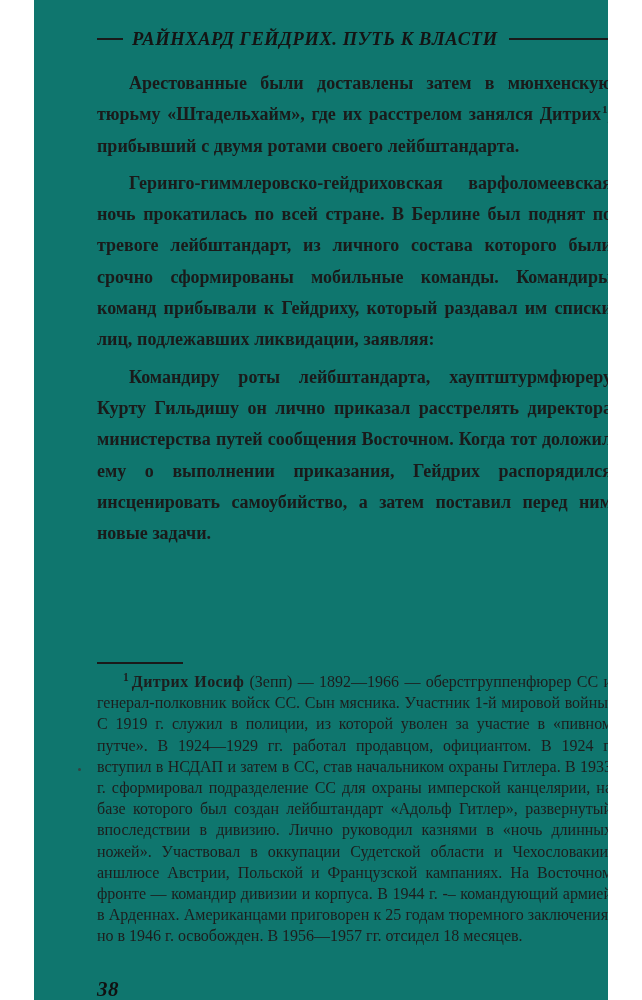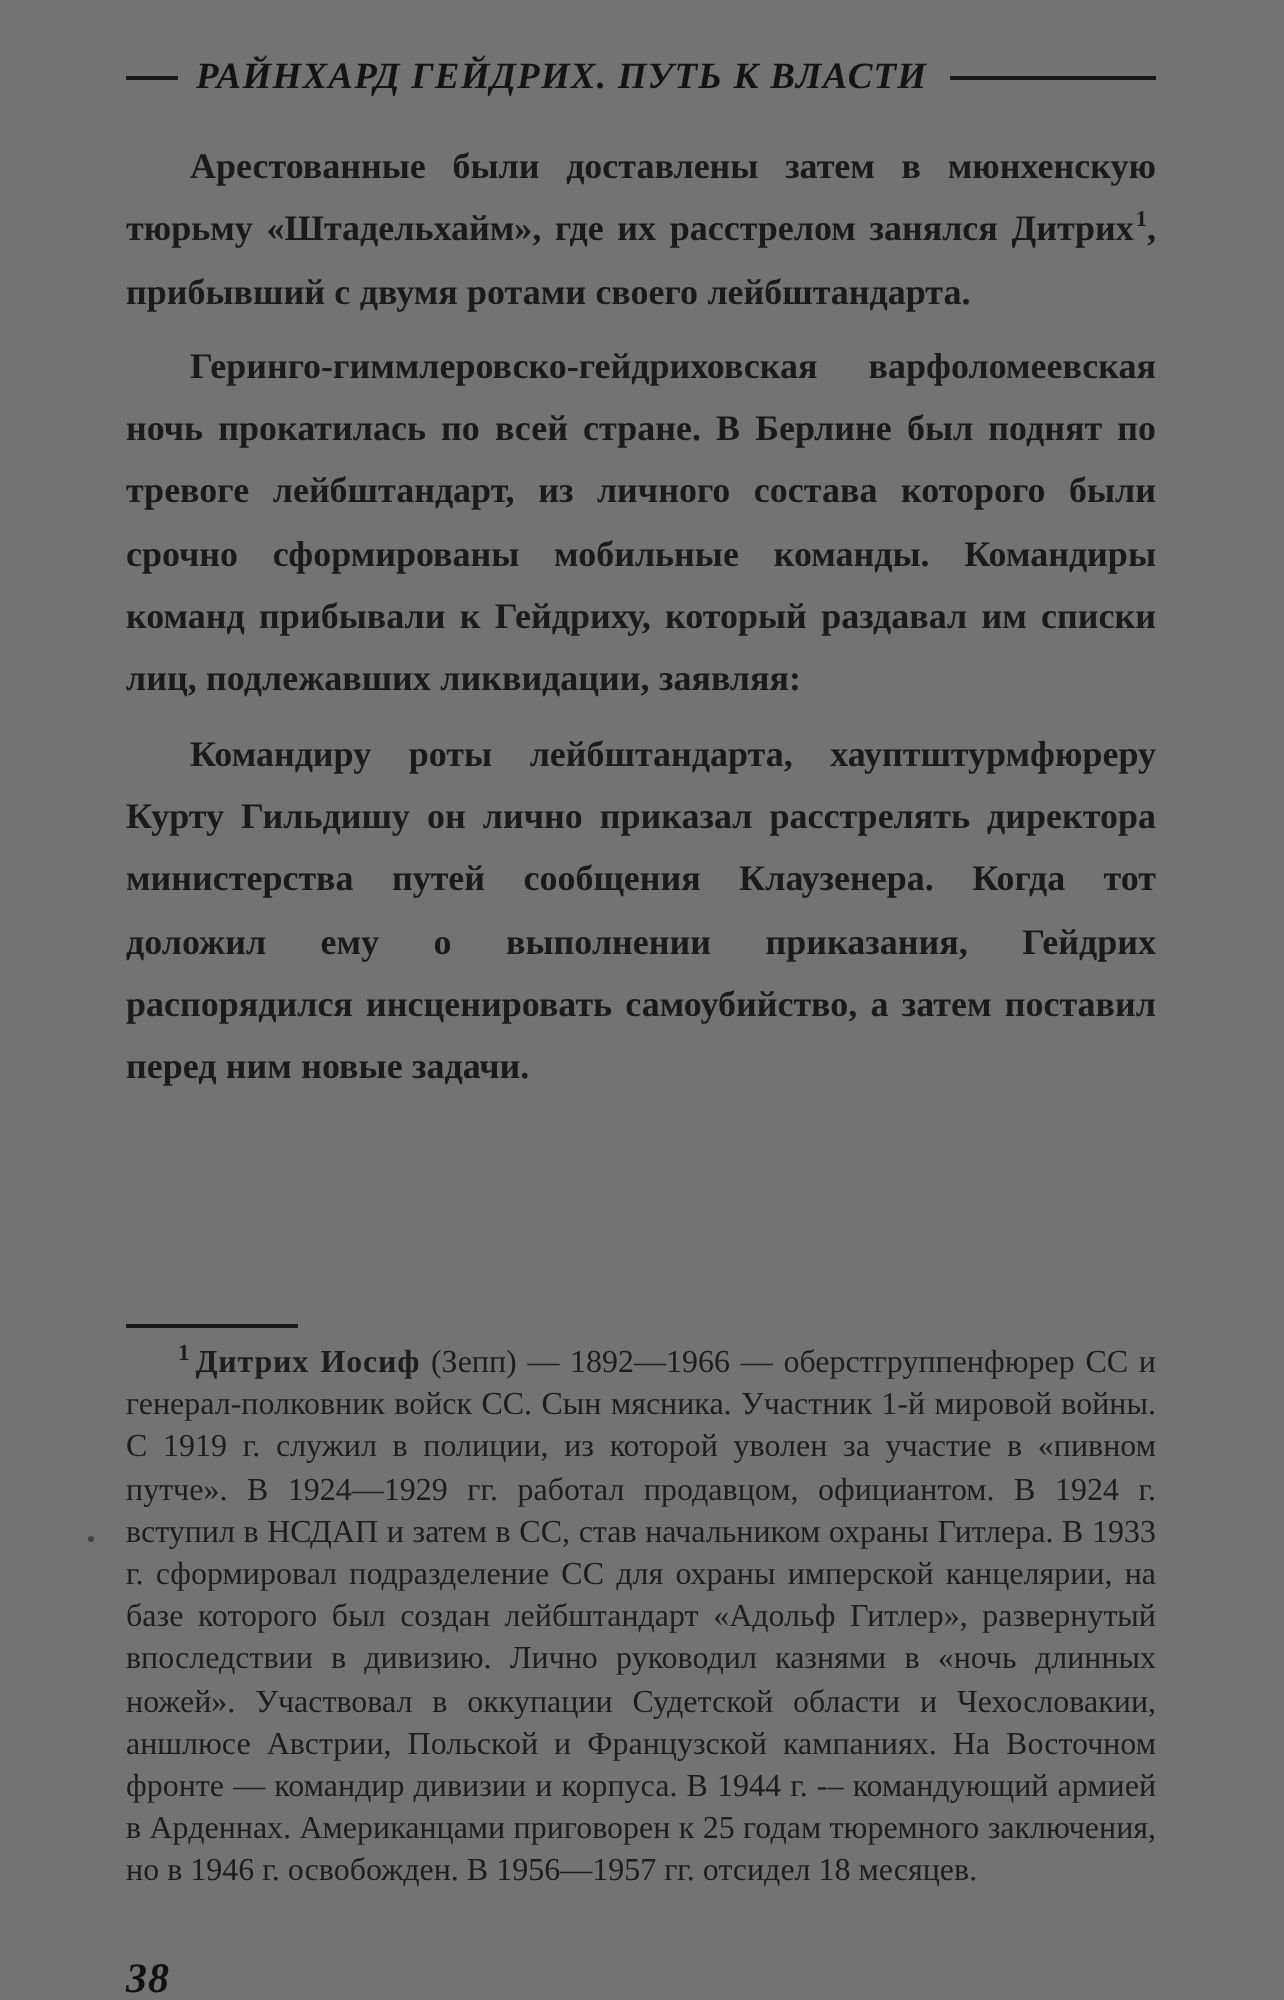"РАЙНХАРД ГЕЙДРИХ. ПУТЬ К ВЛАСТИ" .page { background: #737373 -> #0f766e; width: 642px -> 574px }
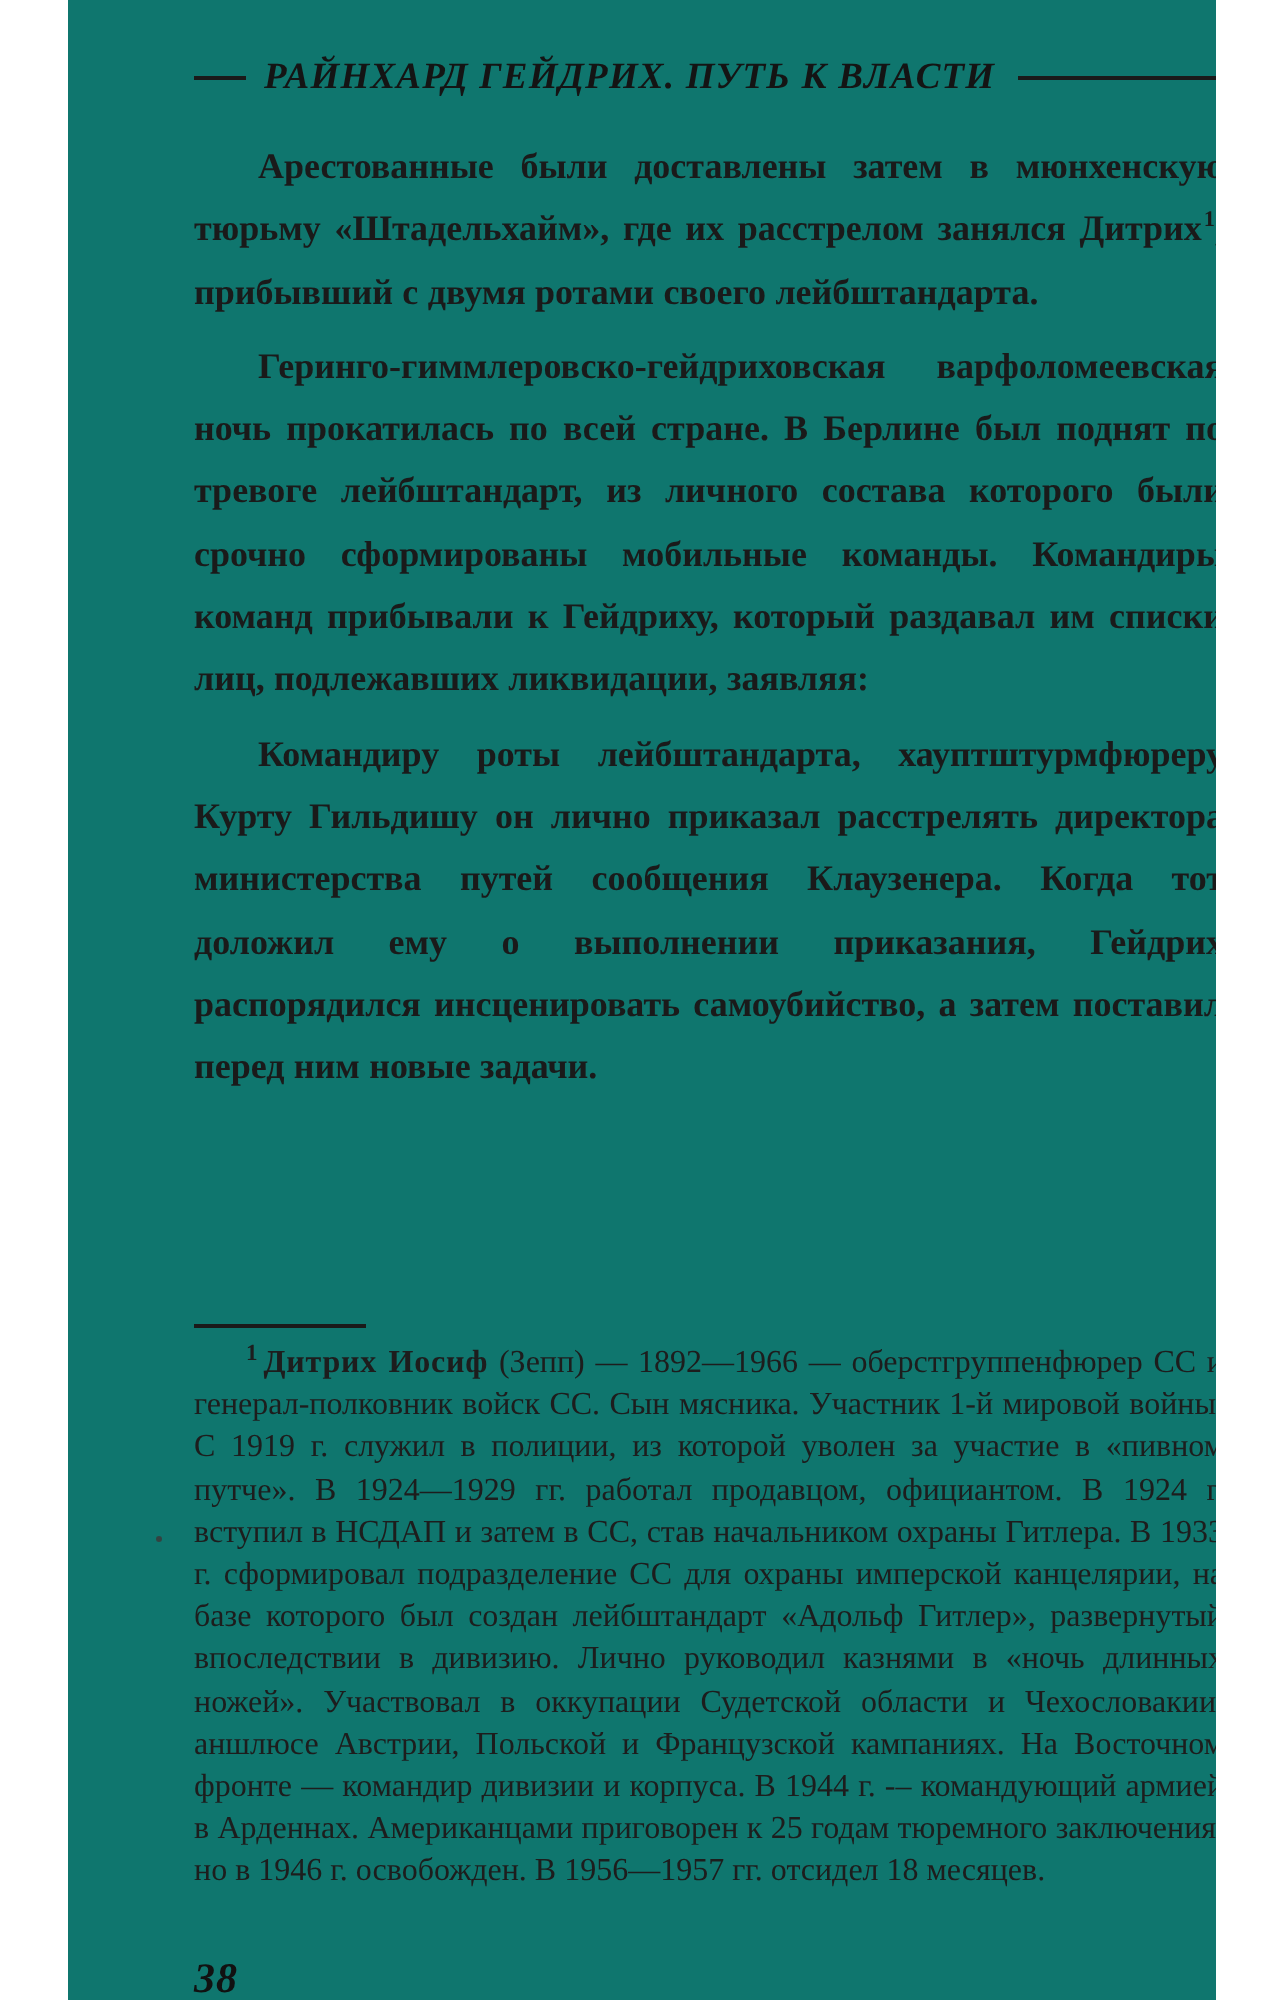"Командиру роты лейбштандарта," p.para { text: Клаузенера -> Восточном }
